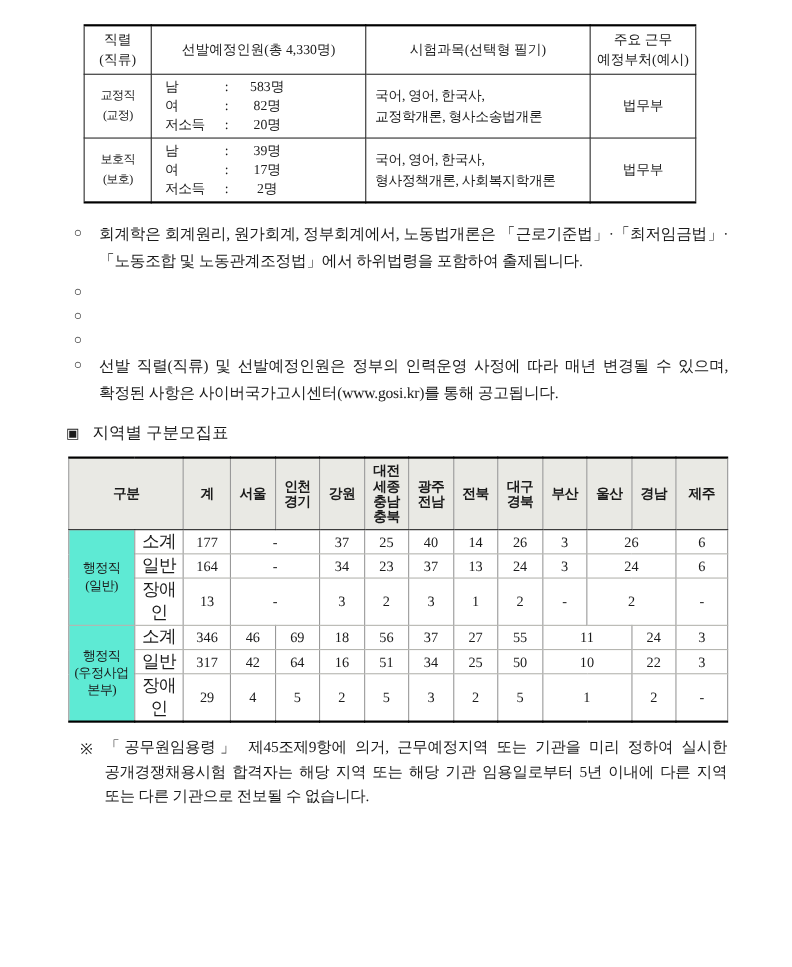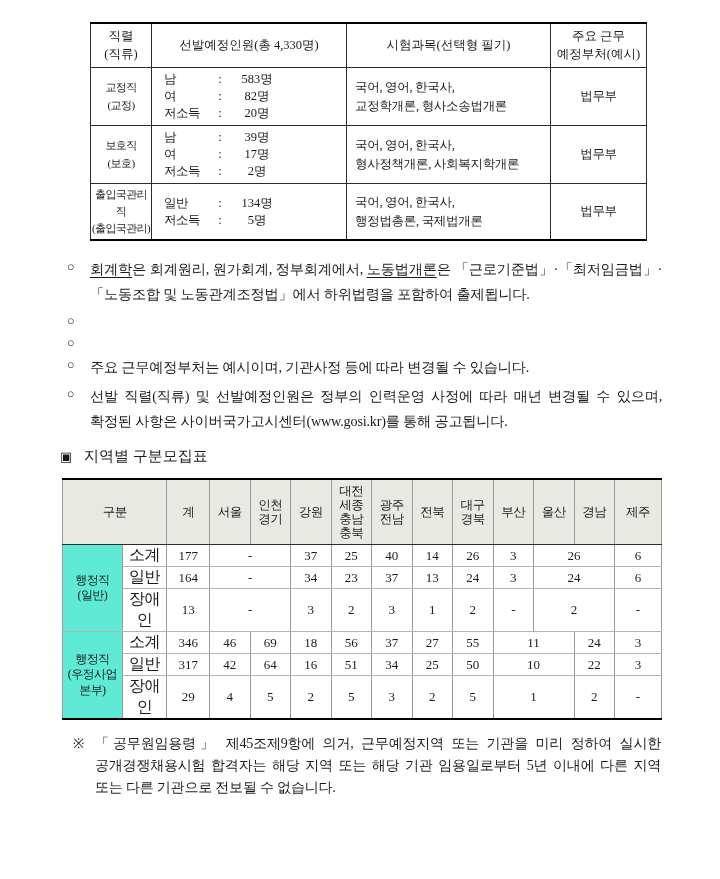"직렬" table.t1 { margin-left: 30px -> 16px }
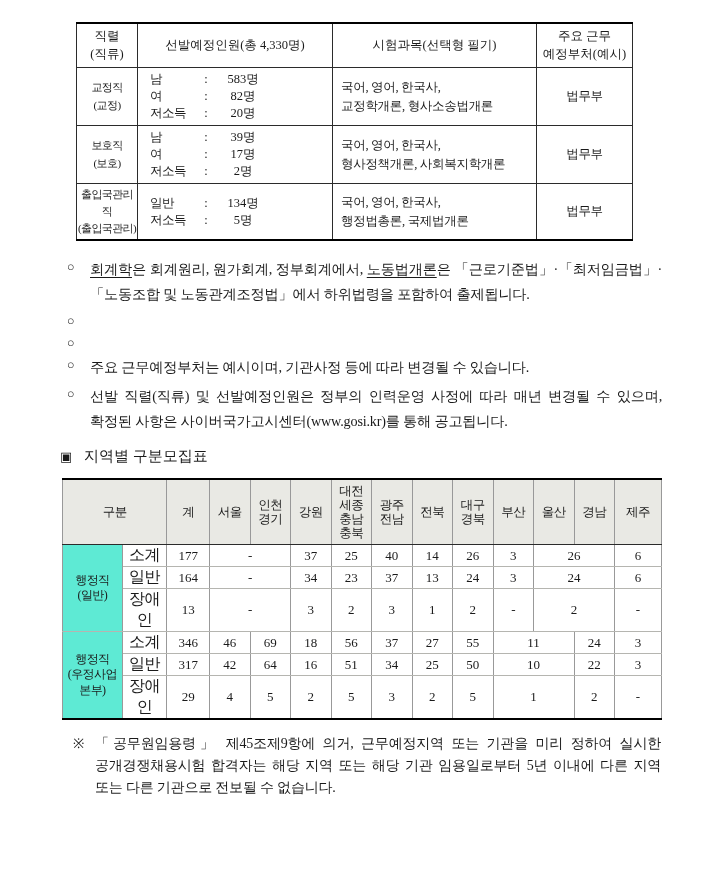"출입국관리직" tr { html: <tr> <td>출입국관리직 (출입국관리)</td> <td> <div> <span>일반</span> <span>:</span> <span>134명</span> </div> <div> <span>저소득</span> <span>:</span> <span>5명</span> </div> </td> <td>국어, 영어, 한국사, 행정법총론, 국제법개론</td> <td>법무부</td> </tr> -> none }
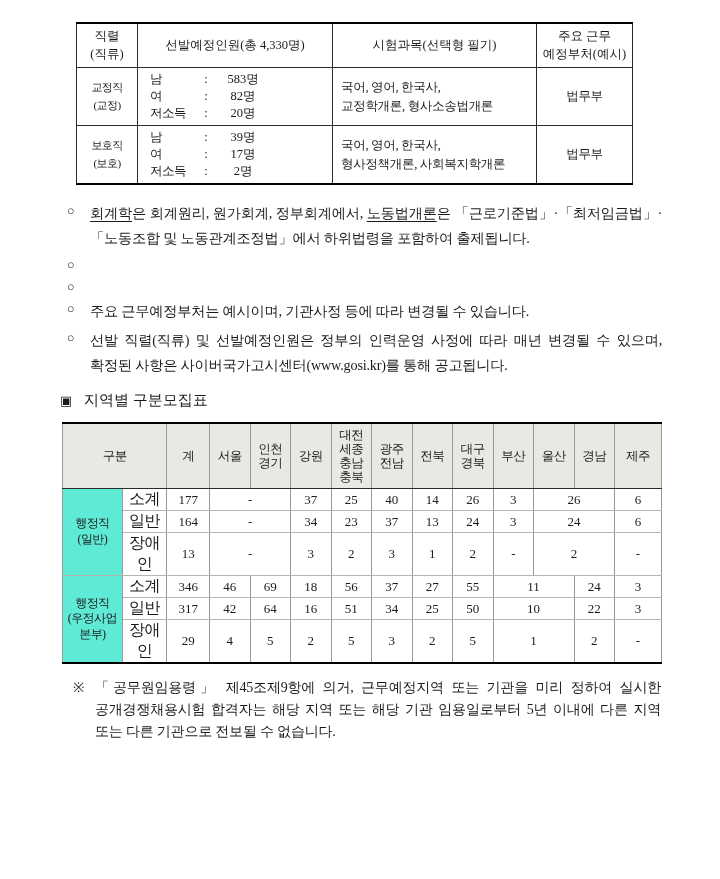"회계학" .note .tx .u { text-decoration: underline -> none }
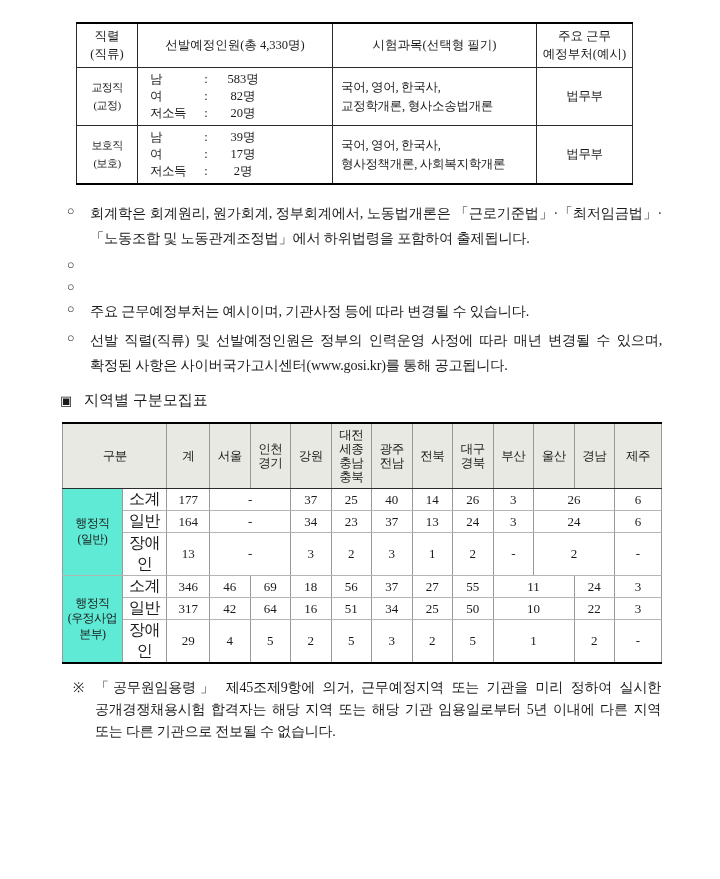"주요 근무예정부처는 예시이며, 기관사정 등에" div.tx { html: <div><span>주요 근무예정부처는 예시이며, 기관사정 등에 따라 변경될 수 있습니다.</span></div> -> none }
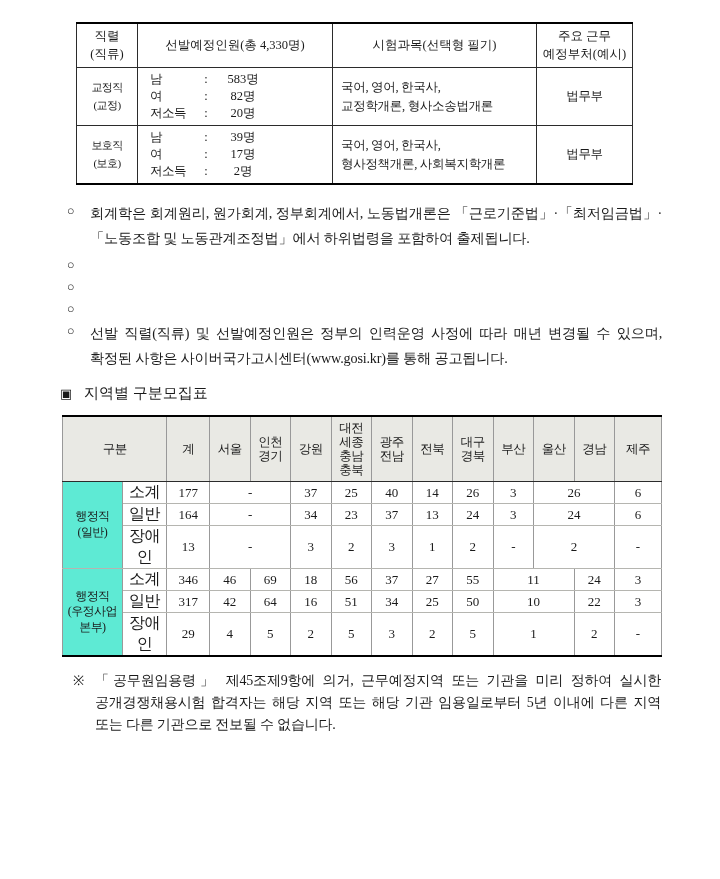"대전" .t2 thead th { font-weight: normal -> bold }
